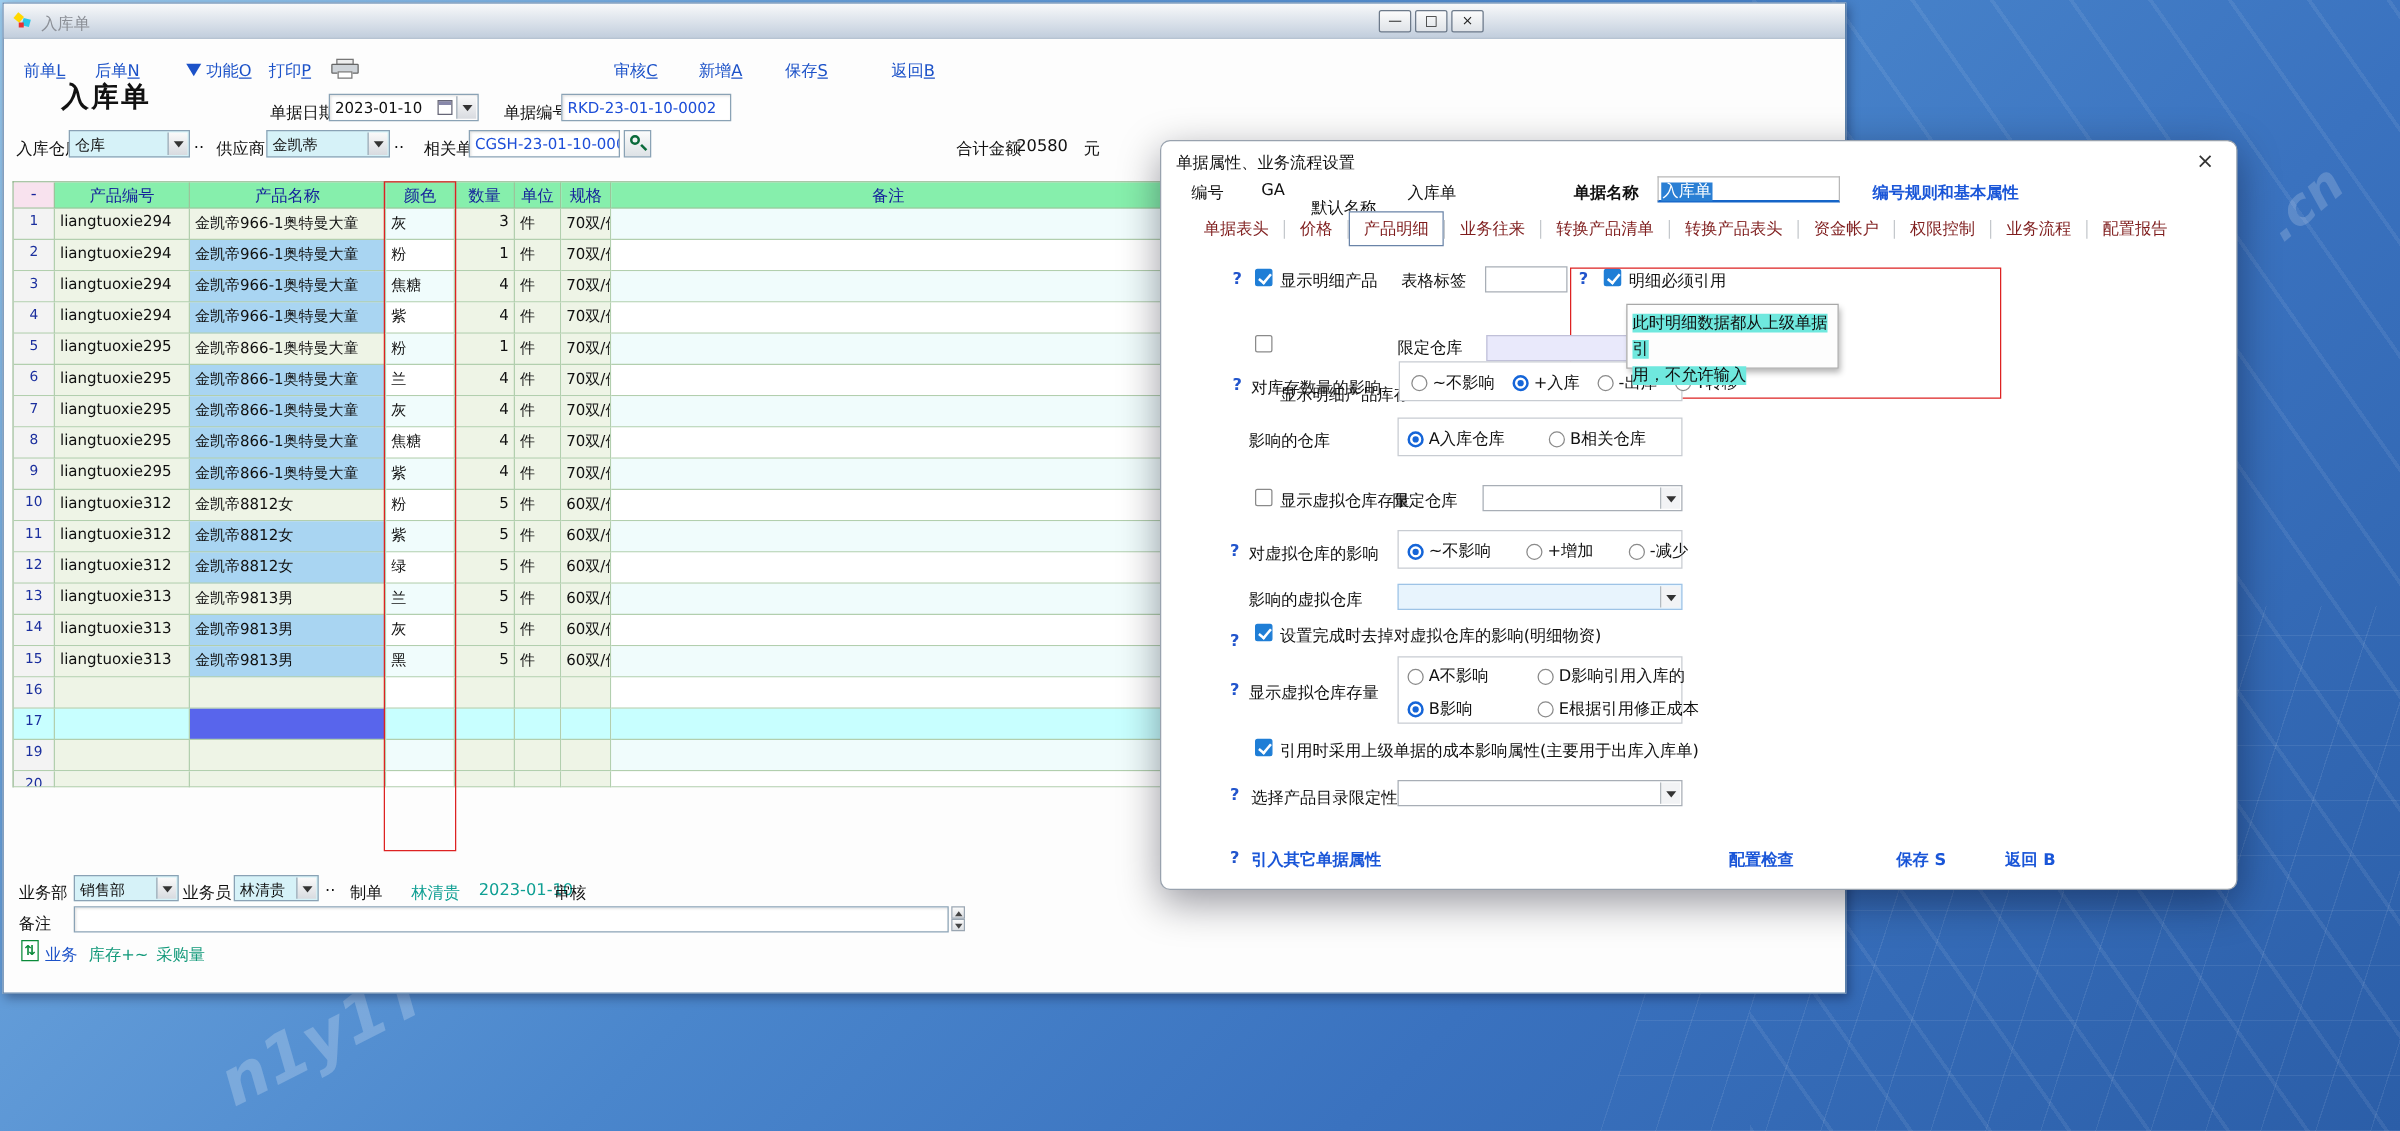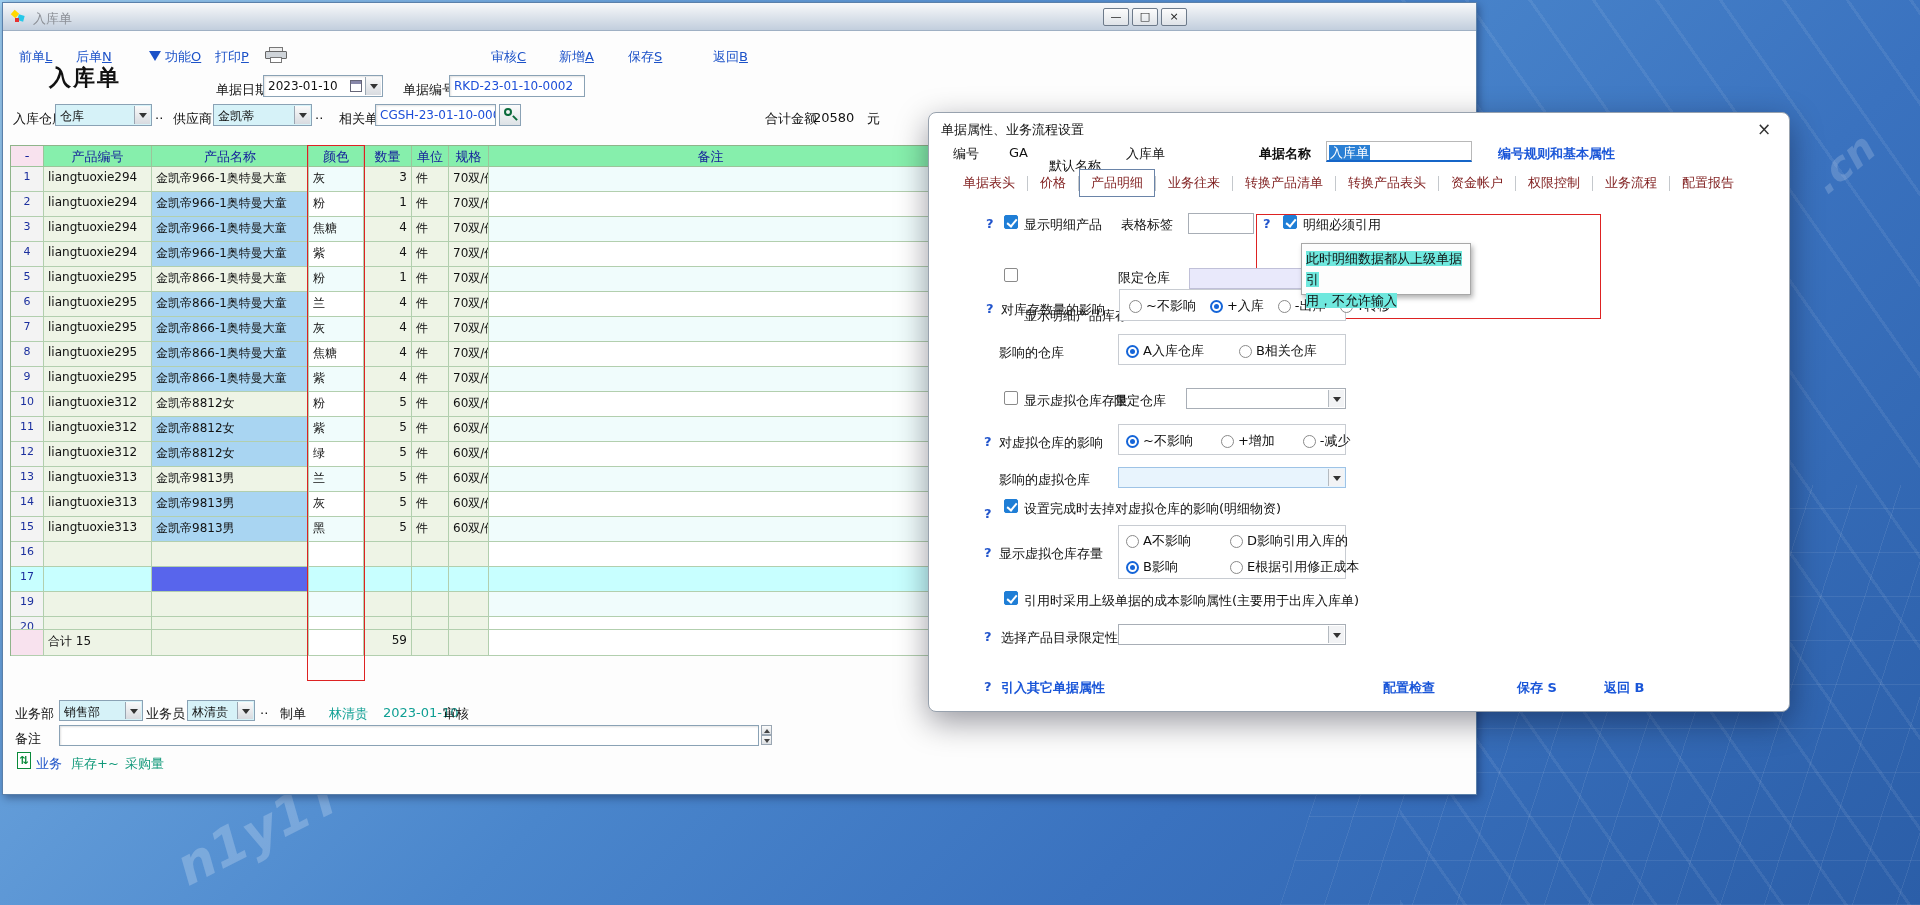"合计 15" div.trow { html: <div> <div></div> <div>合计 15</div> <div></div> <div></div> <div>59</div> <div></div> <div></div> <div></div> </div> -> none }
